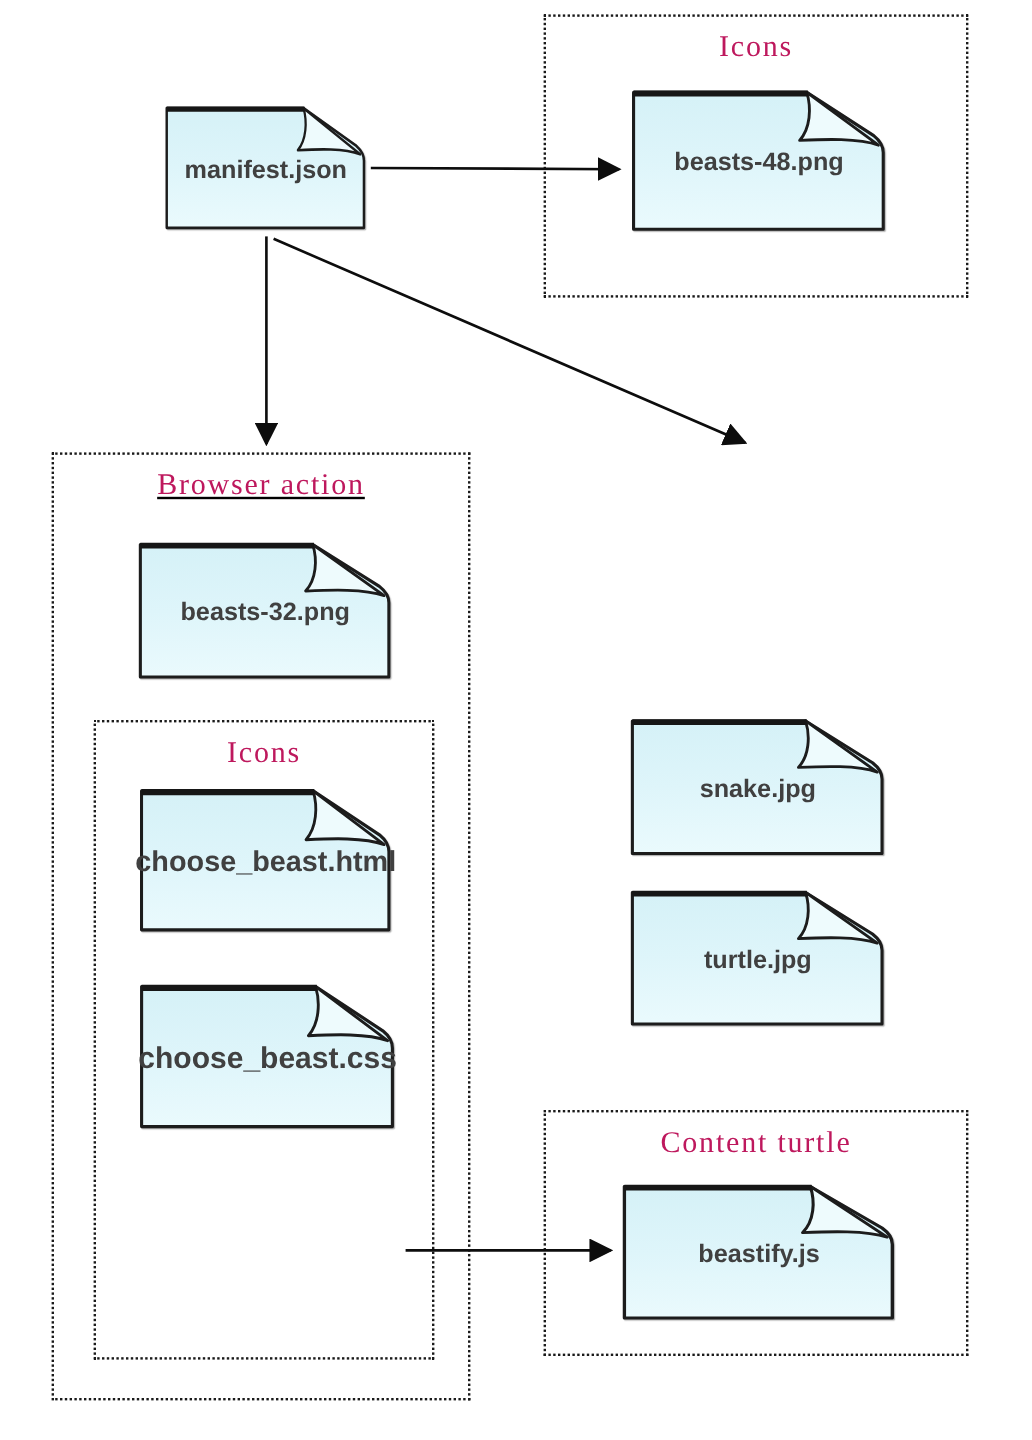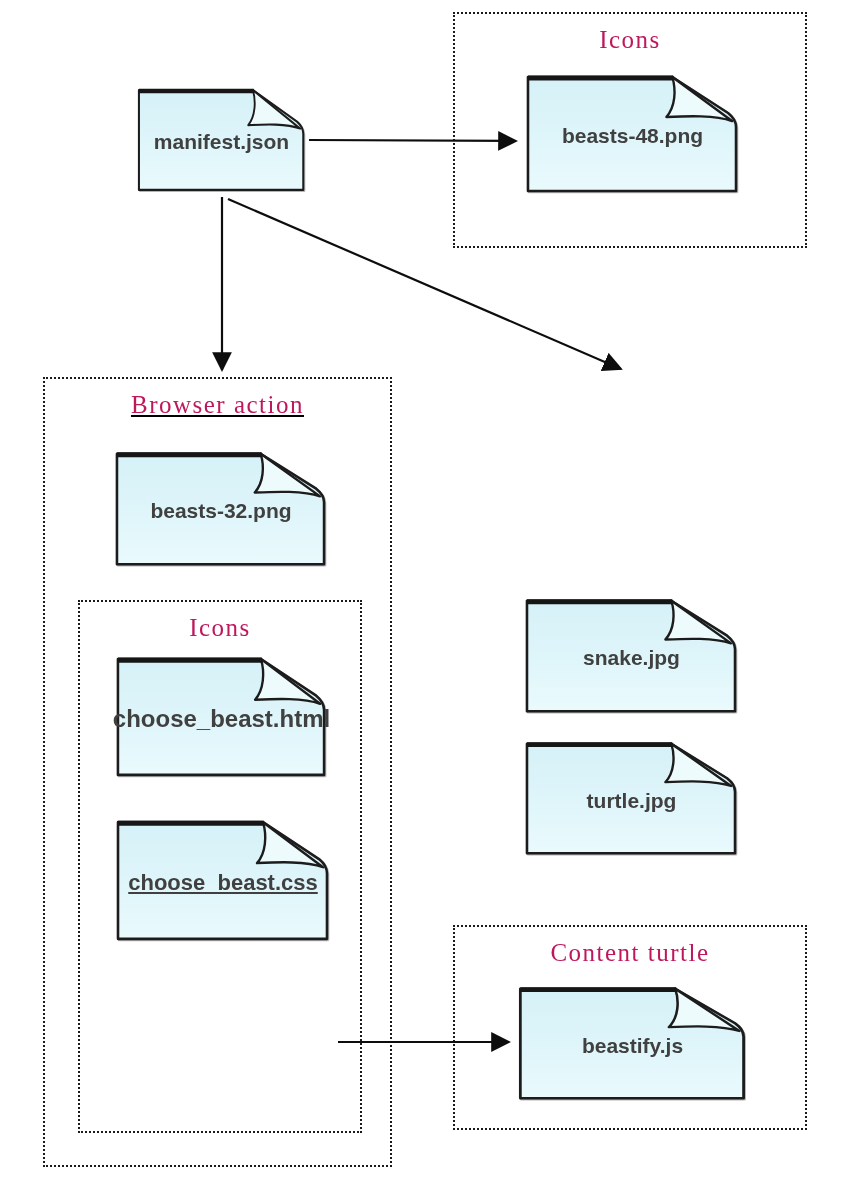"choose_beast.css" div.file-label { font-size: 22px -> 25px; text-decoration: underline -> none }
